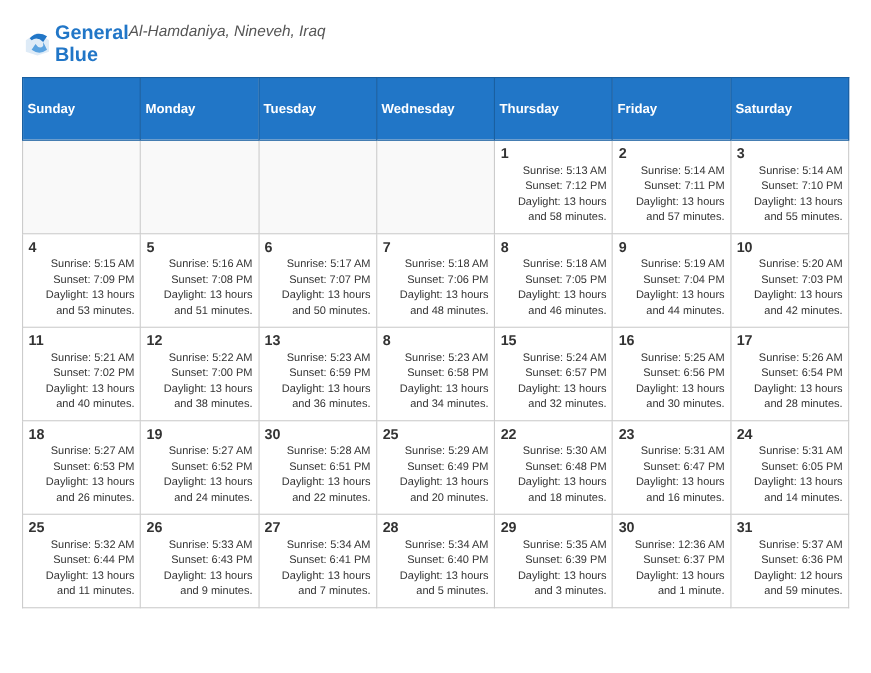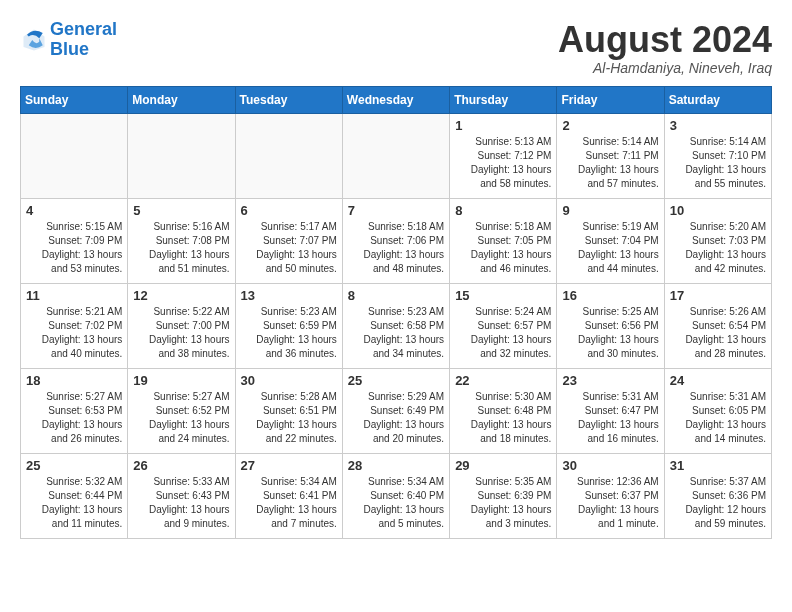"General" .header { justify-content: space-between -> none }
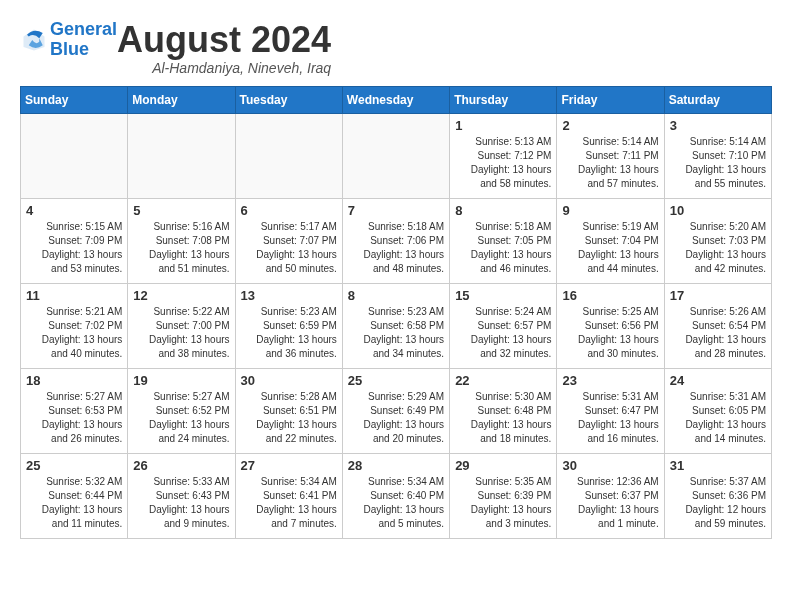"August 2024" div.month-title { html: <div>August 2024</div> -> none }
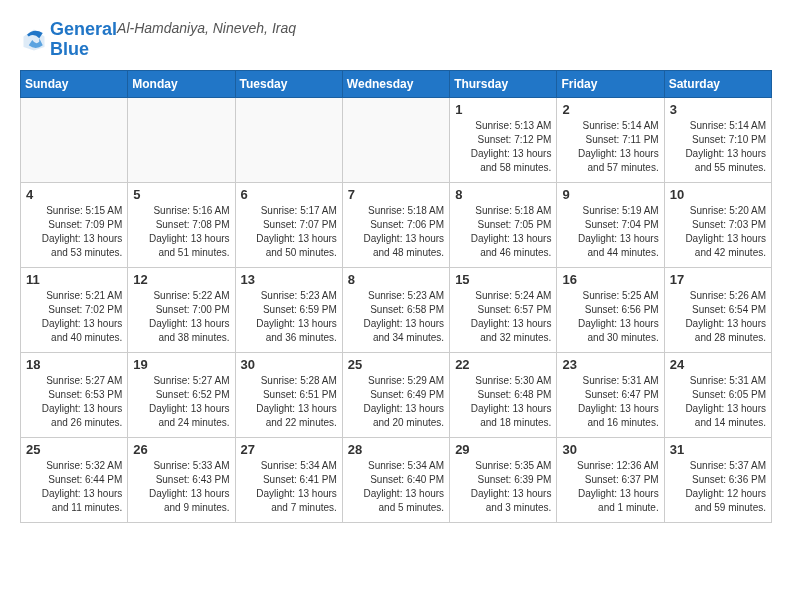"Sunday" .calendar th { padding: 6px 4px -> 21px 4px }
